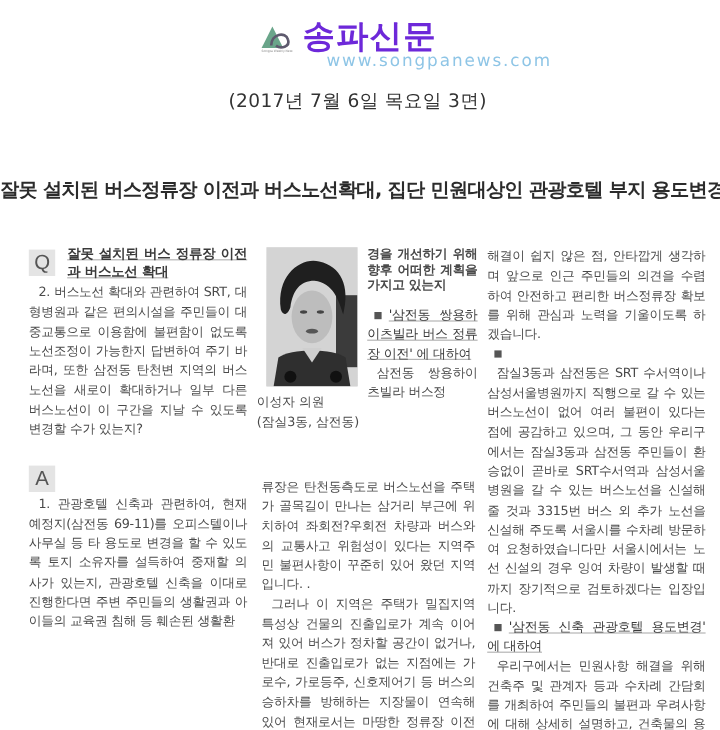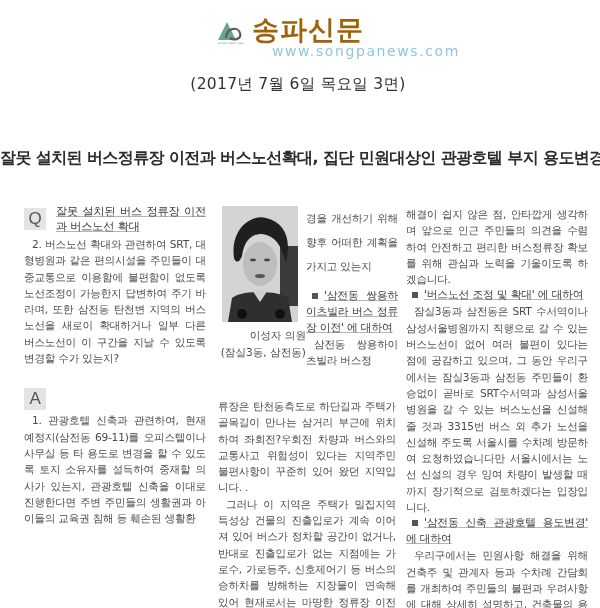"송파신문" .logo-name { color: #a16207 -> #6d28d9 }
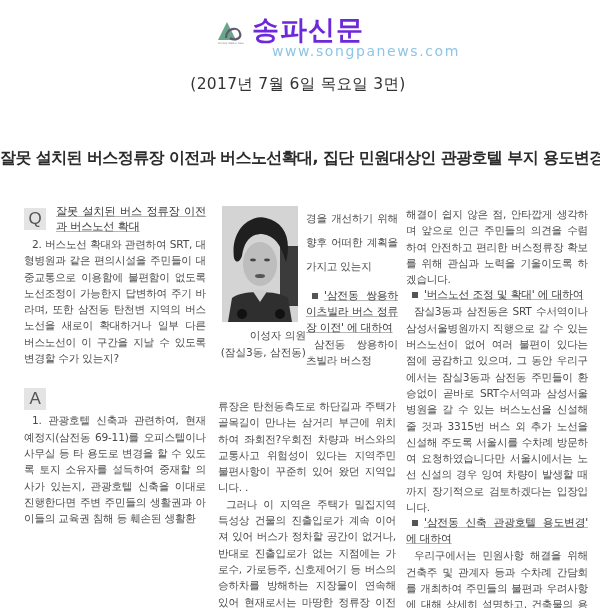"잘못 설치된 버스 정류장 이전과" .qa-title { font-weight: none -> bold }
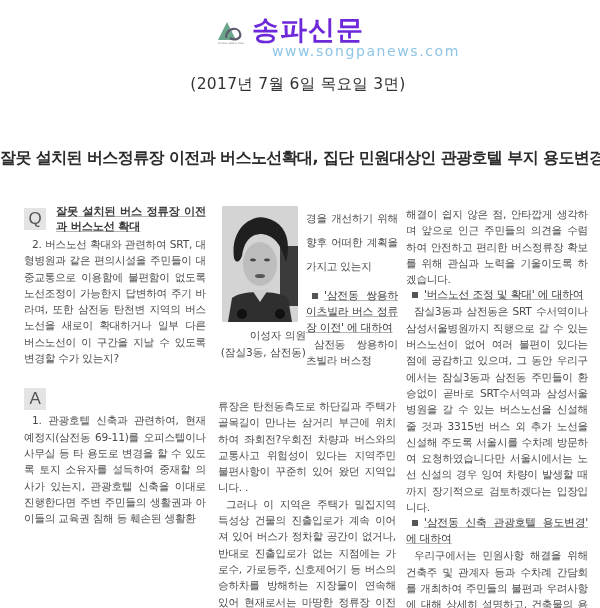"경을 개선하기 위해 향후 어떠한" div { font-weight: none -> bold; line-height: 24px -> 13px }
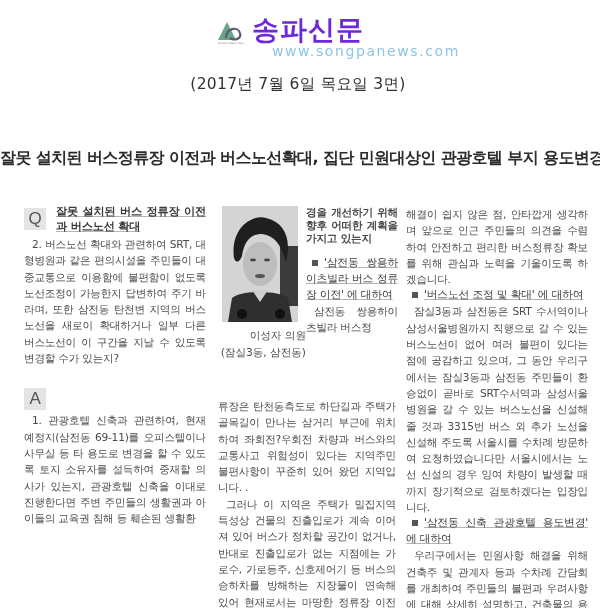"'버스노선 조정 및 확대' 에" span.ul { html: <span>'버스노선 조정 및 확대' 에 대하여</span> -> none }
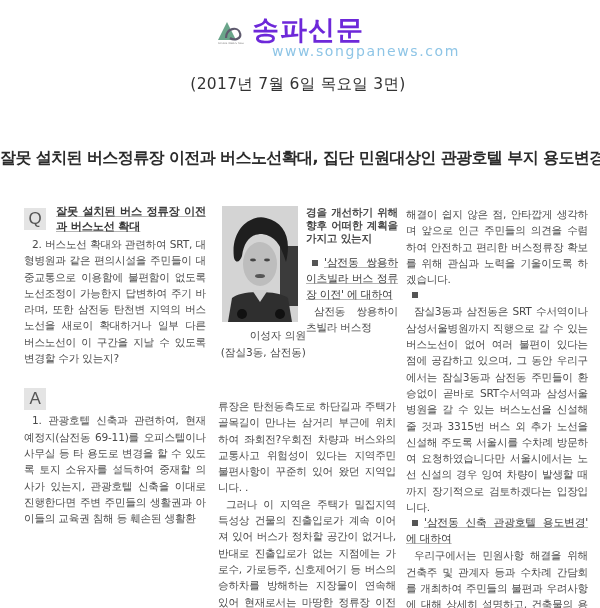"이성자 의원" .photo-caption { text-align: right -> left }
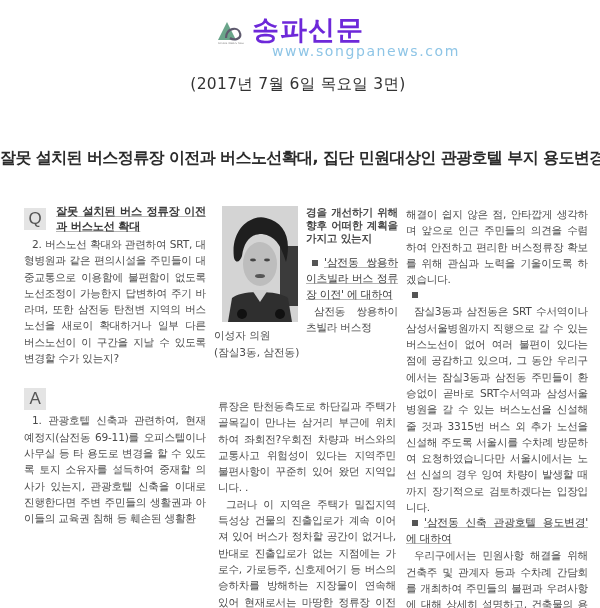"류장은 탄천동측도로 하단길과 주택가 골목길이" p { text: 하단길과 -> 버스노선을 }
